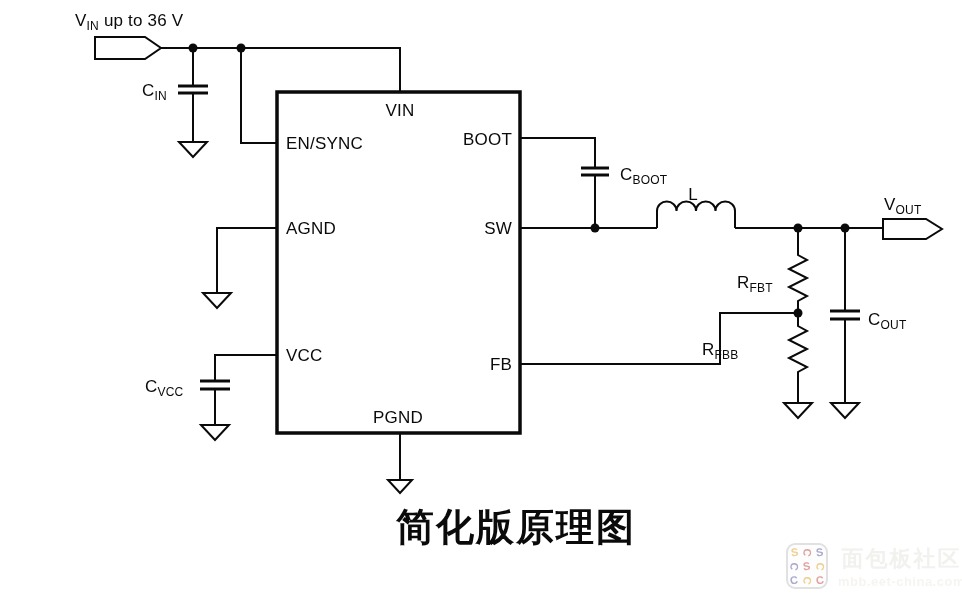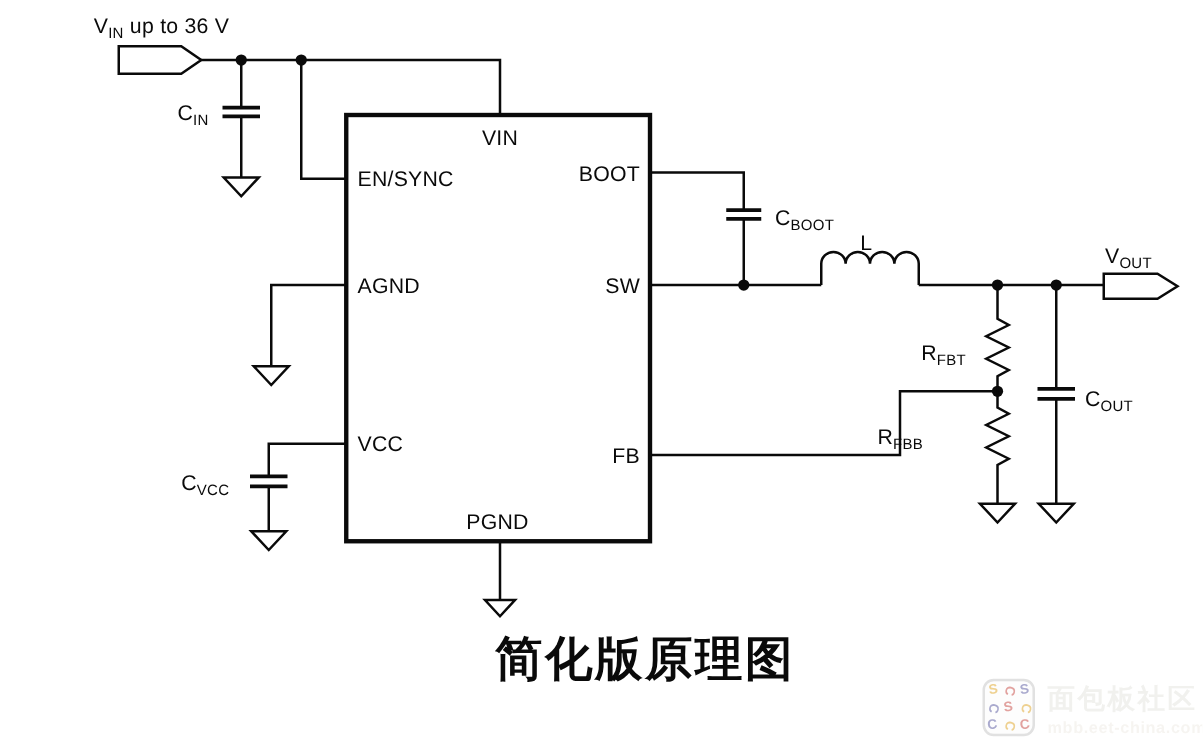"VIN up to 36 V" #stage { text-align: none -> center }
